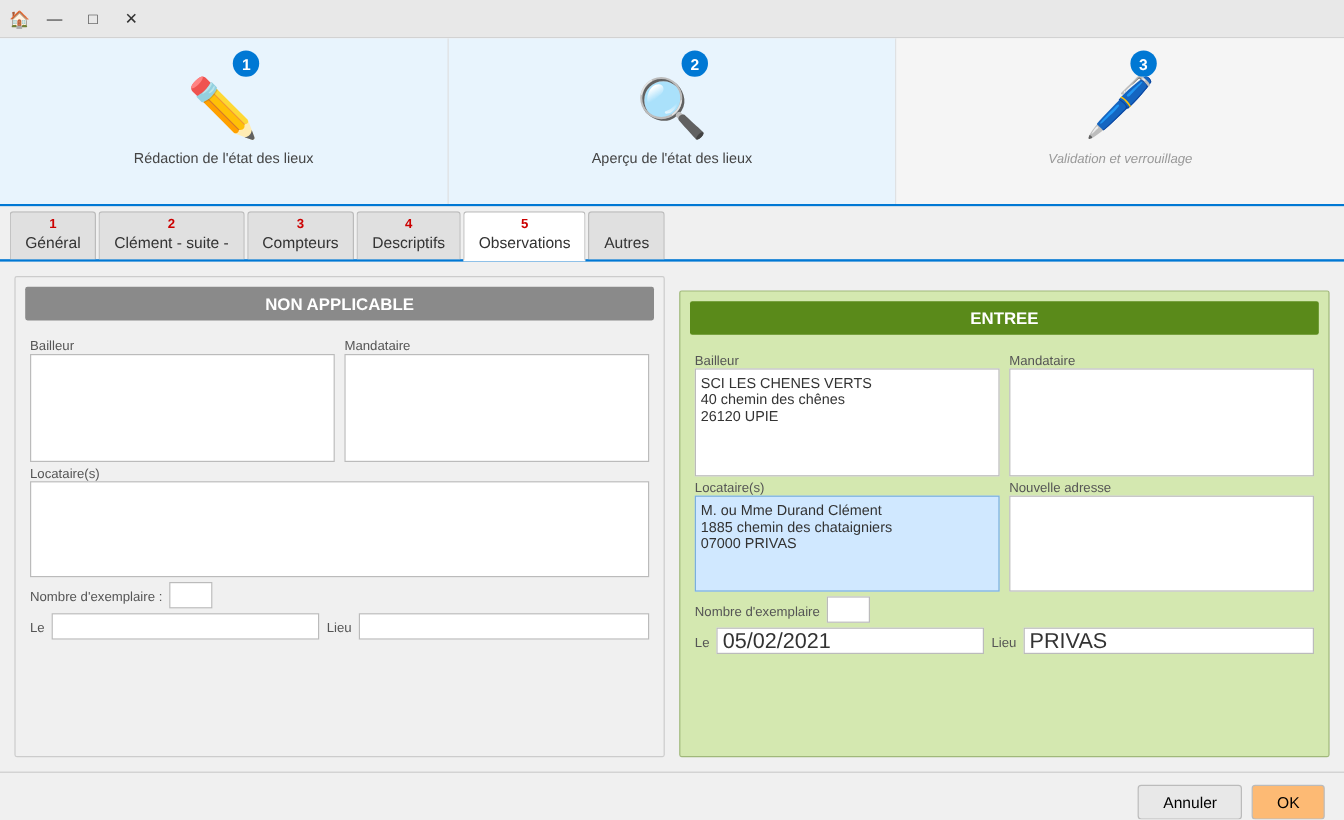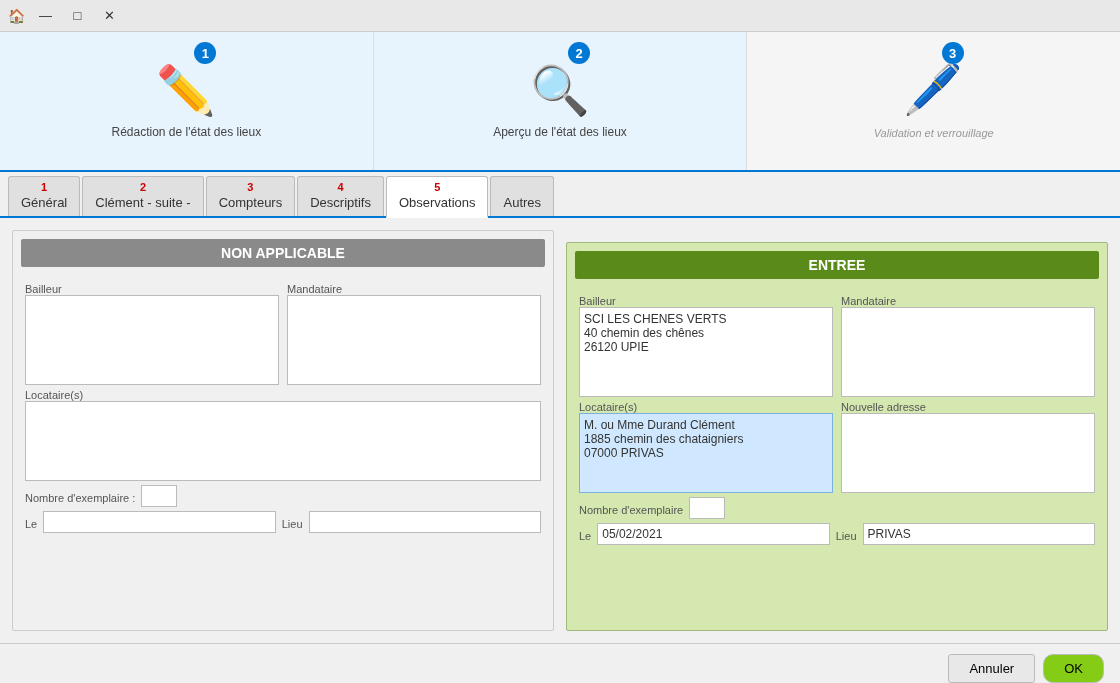"05/02/2021" .field-box { font-size: 12px -> 18px }
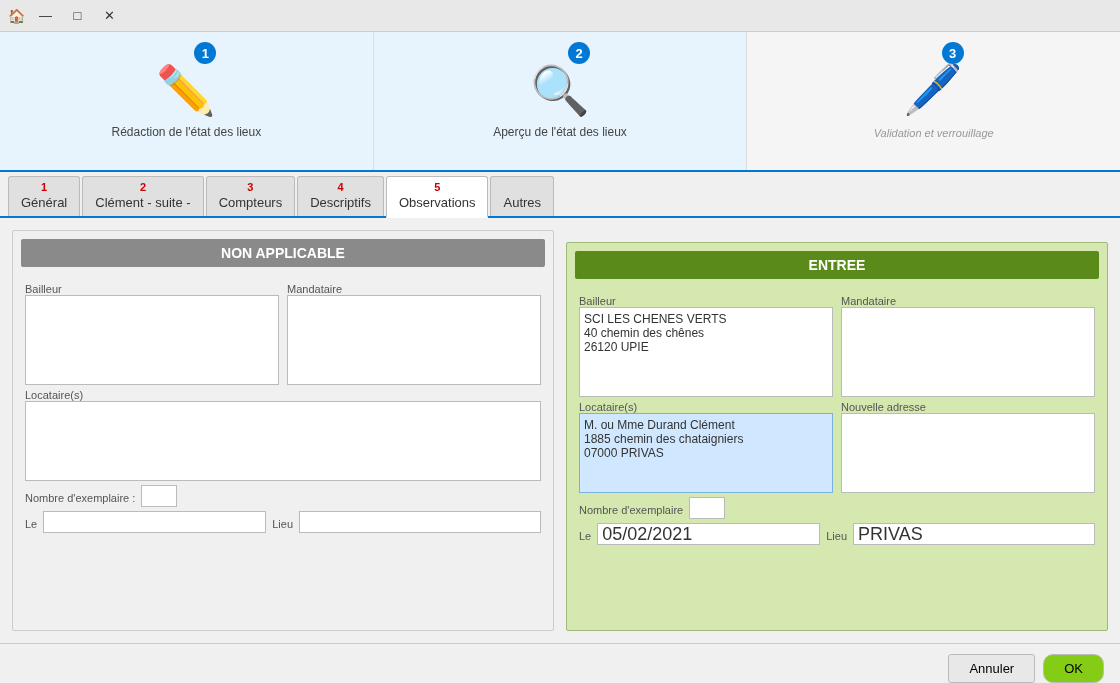"OK" .btn.primary { background: #84cc16 -> #fdba74; border-radius: 10px -> none }
